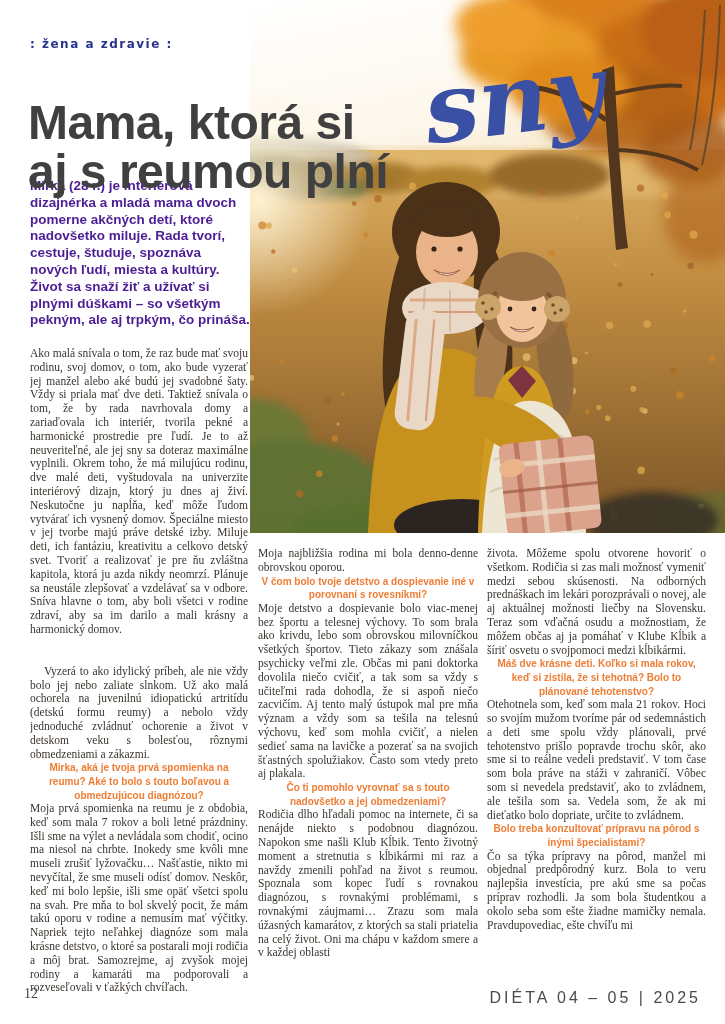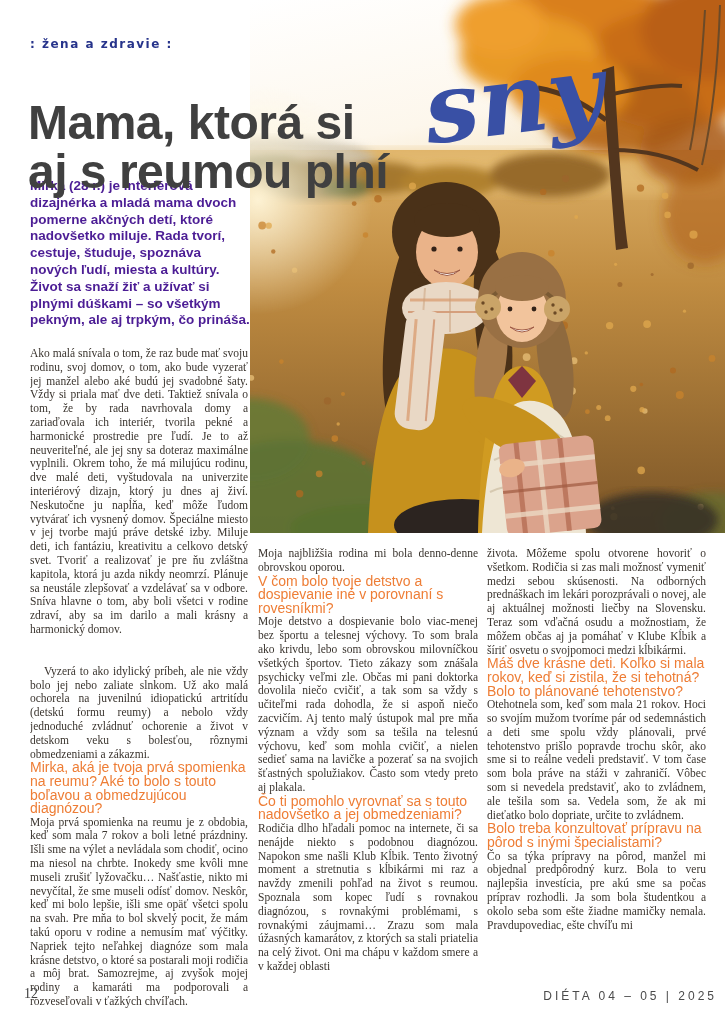"V čom bolo tvoje detstvo" .q { font-size: 14px -> 10px; font-weight: normal -> bold; text-align: left -> center }
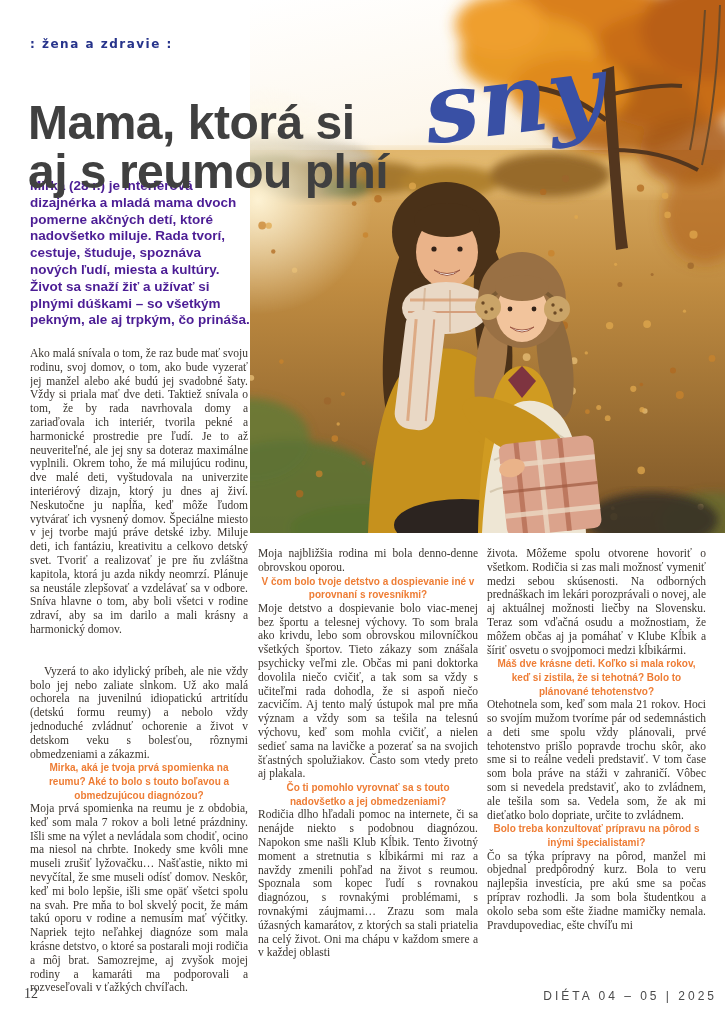"DIÉTA 04 – 05 |" .issue { font-size: 12px -> 16px; right: 8px -> 24px }
